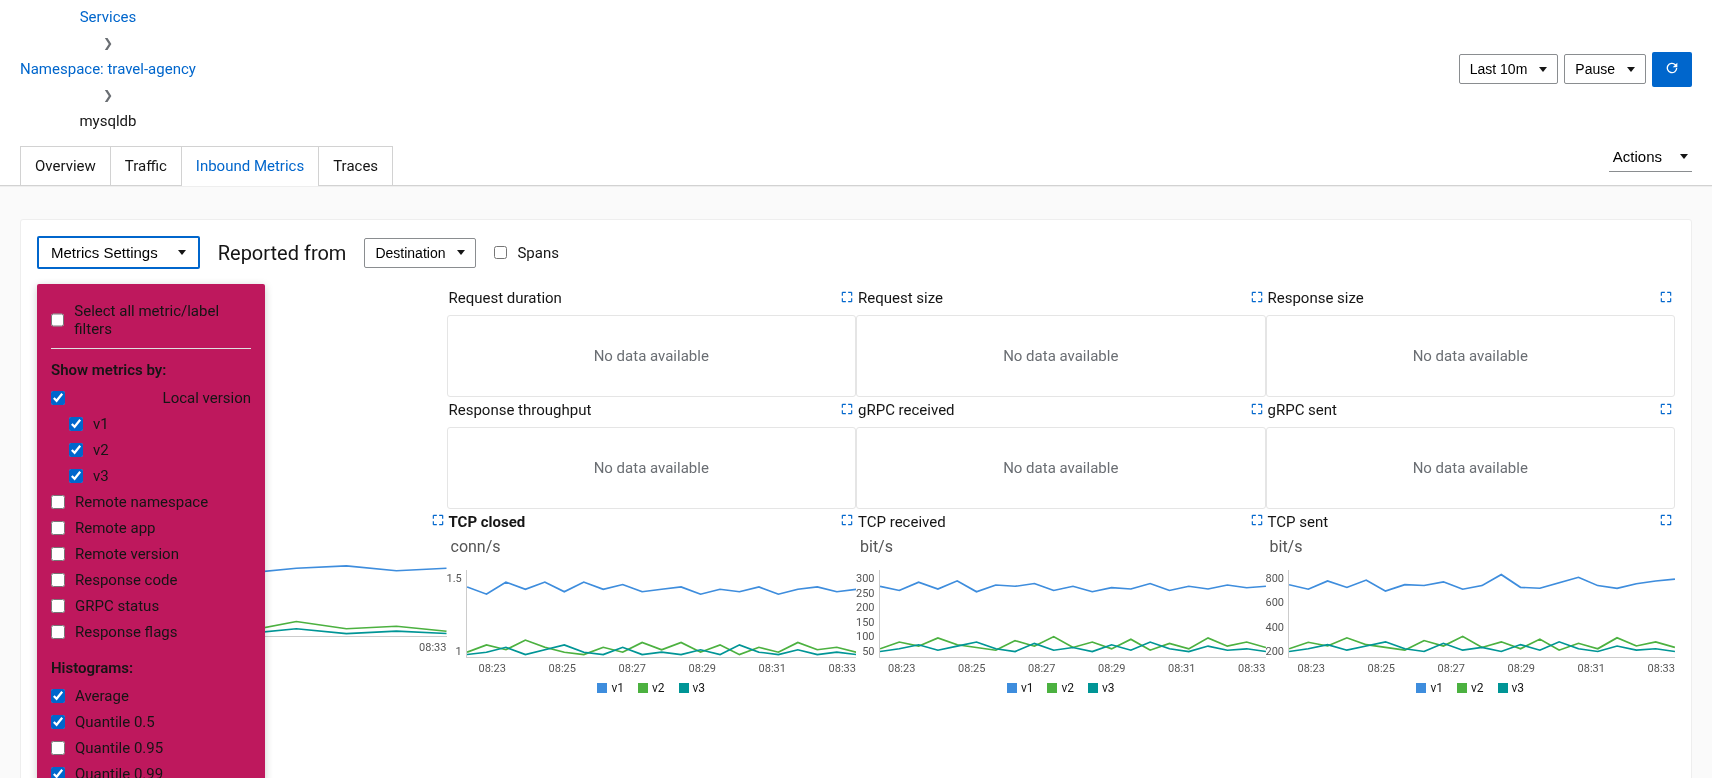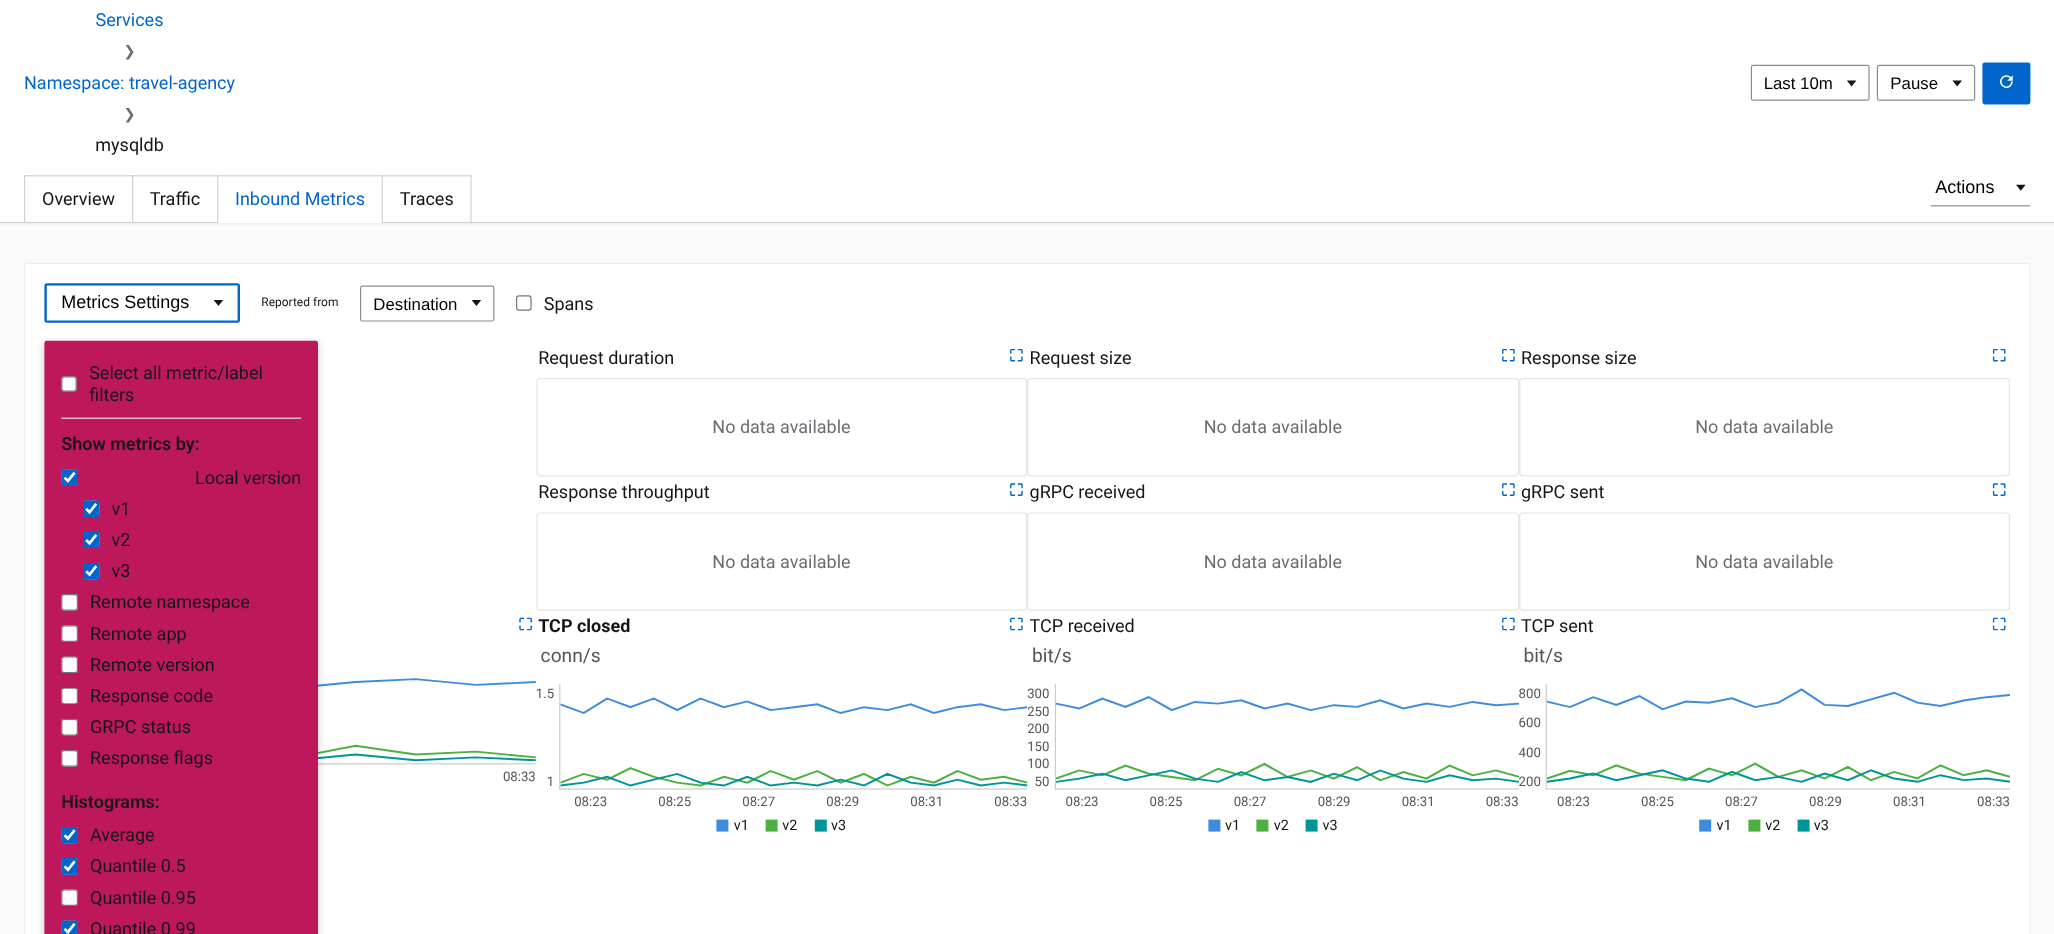"Reported from" .label-inline { font-size: 10px -> 20px }
